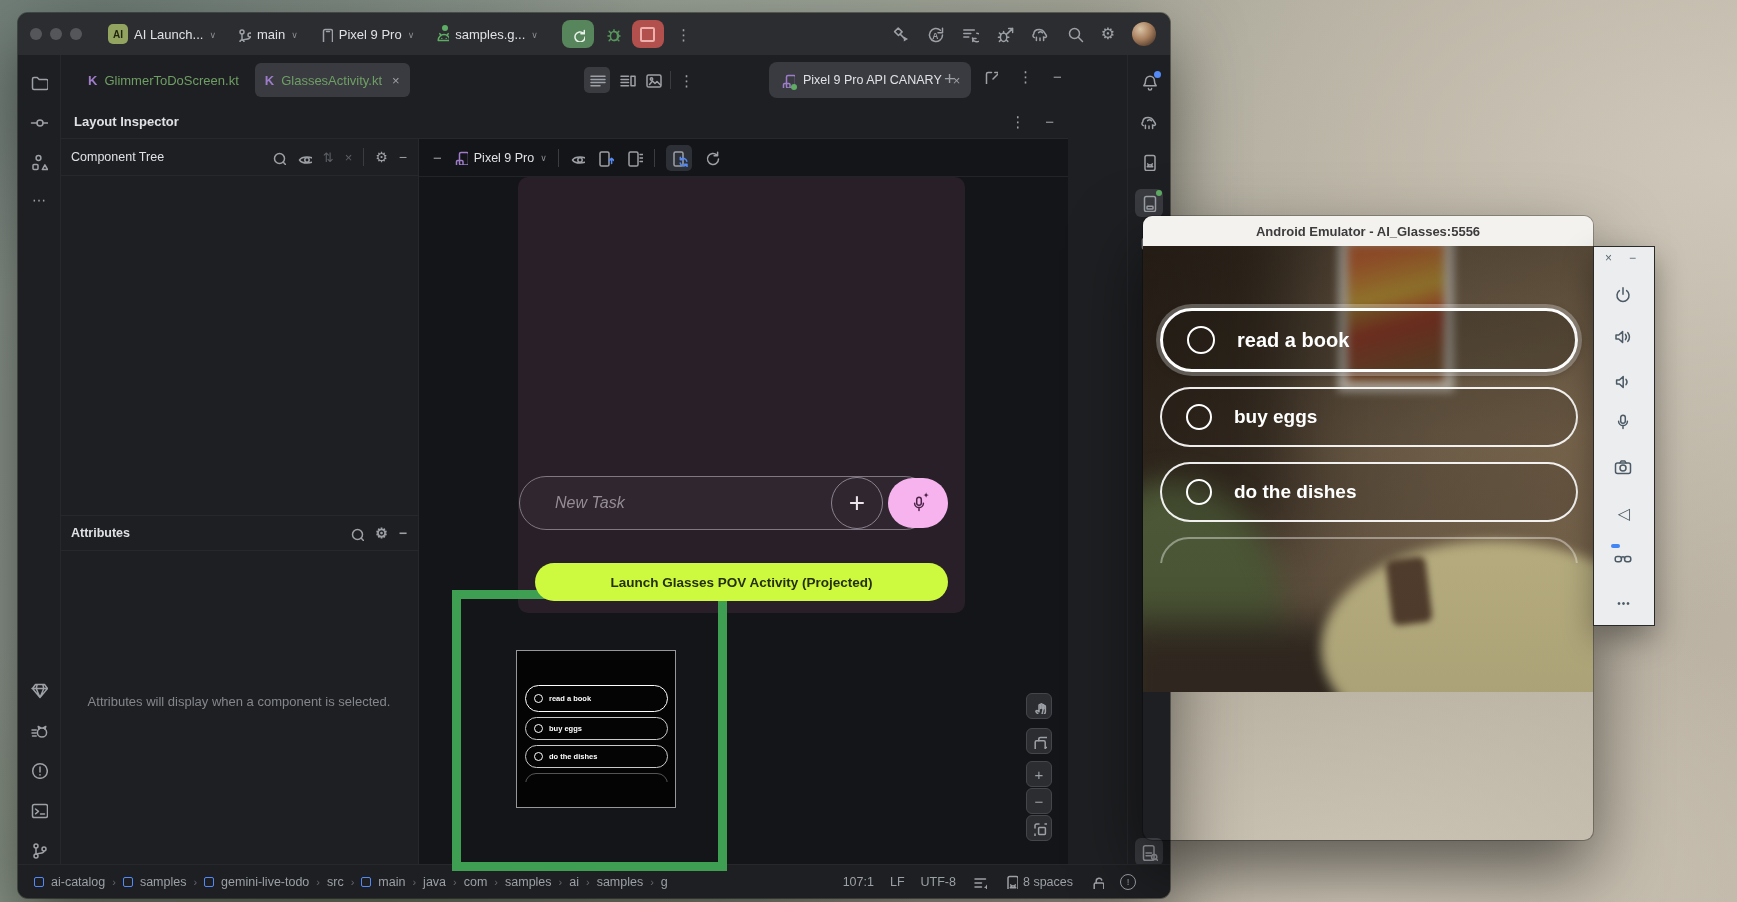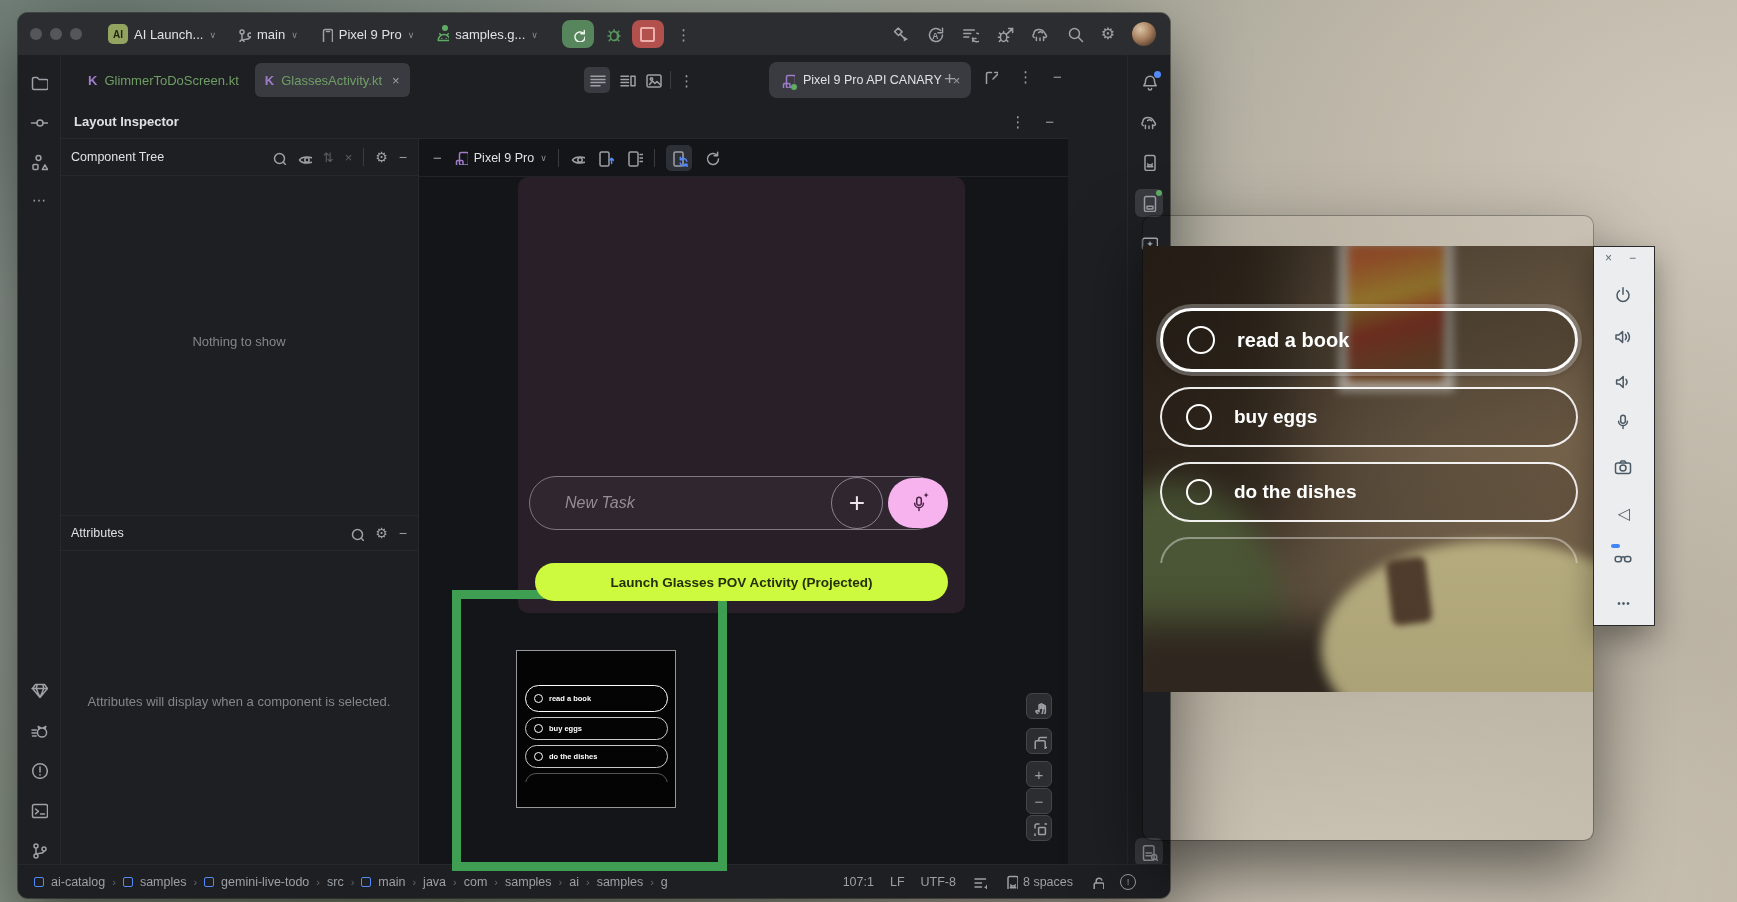"Android Emulator - AI_Glasses:5556" div.emu-title { html: none -> <div>Android Emulator - AI_Glasses:5556</div> }
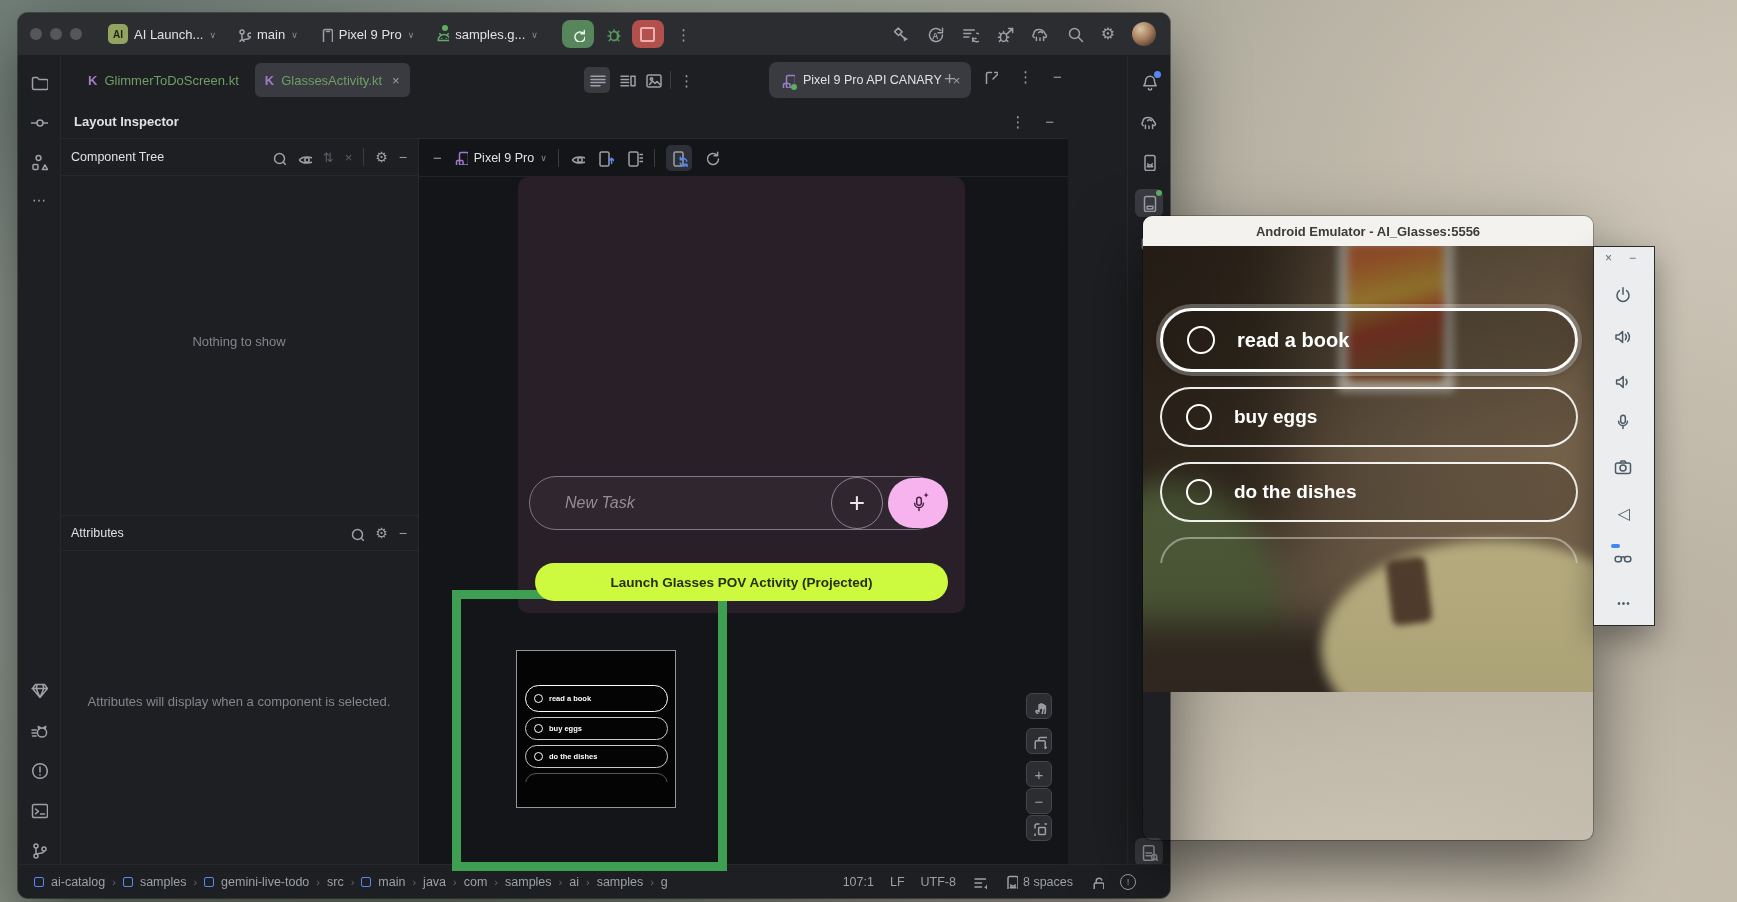"Nothing to show" div.pempty { html: <div>Nothing to show</div> -> none }
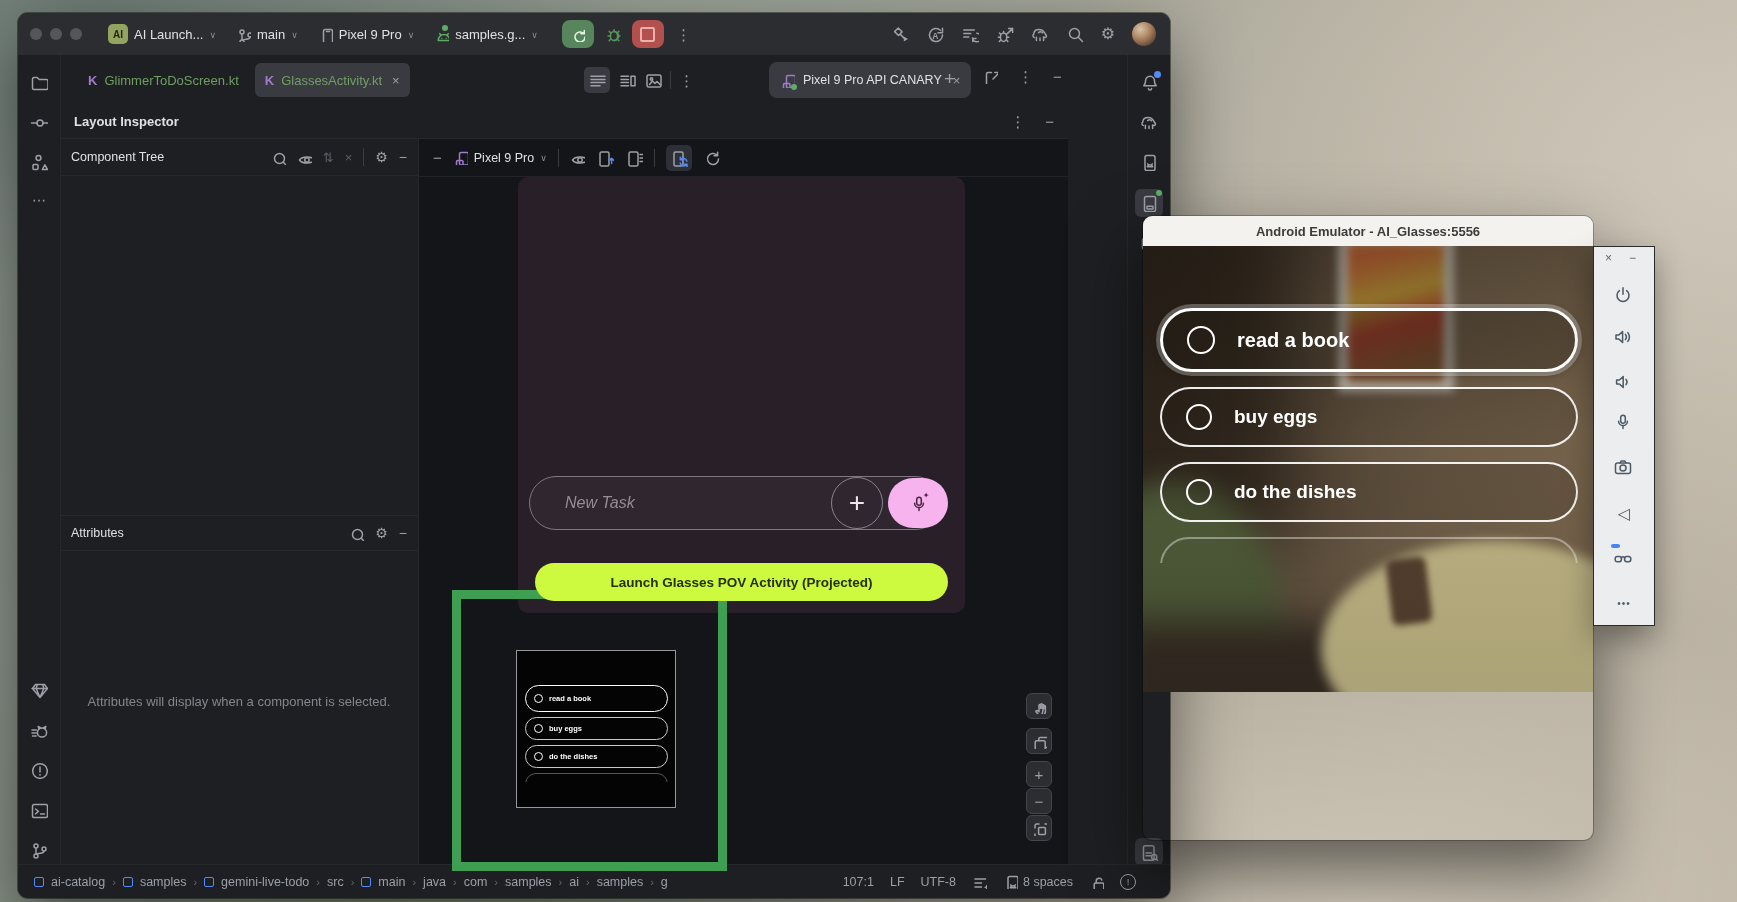"New Task" .ntask { left: 11px -> 1px }
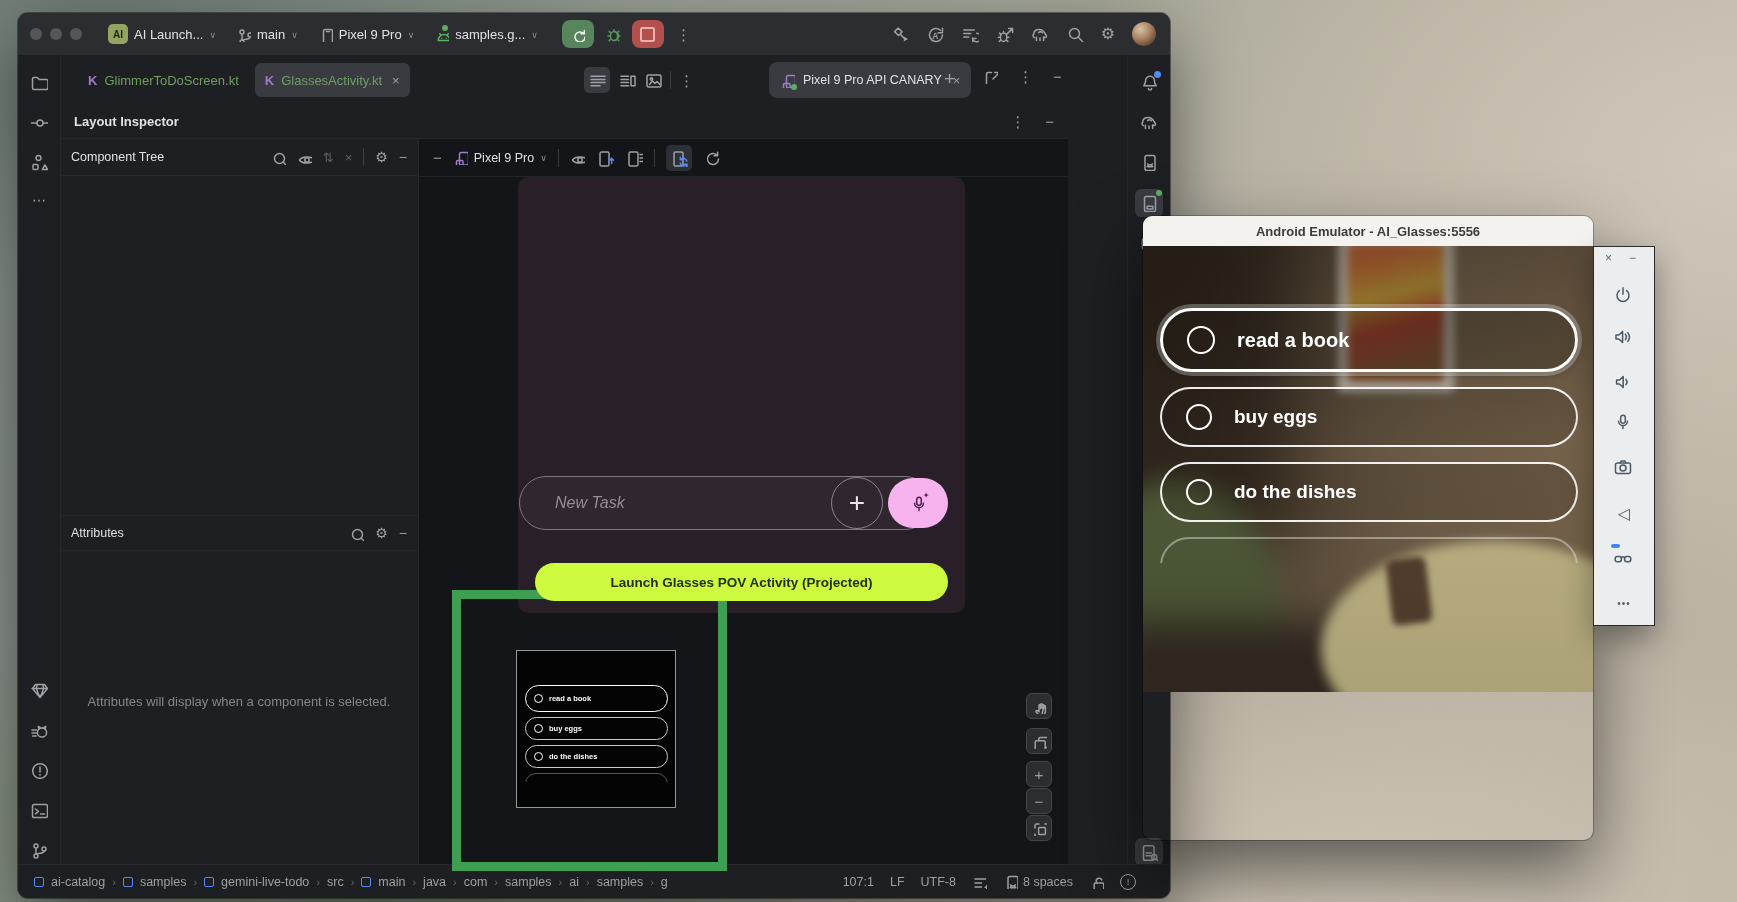"Attributes" #at-tool { font-weight: none -> bold }
